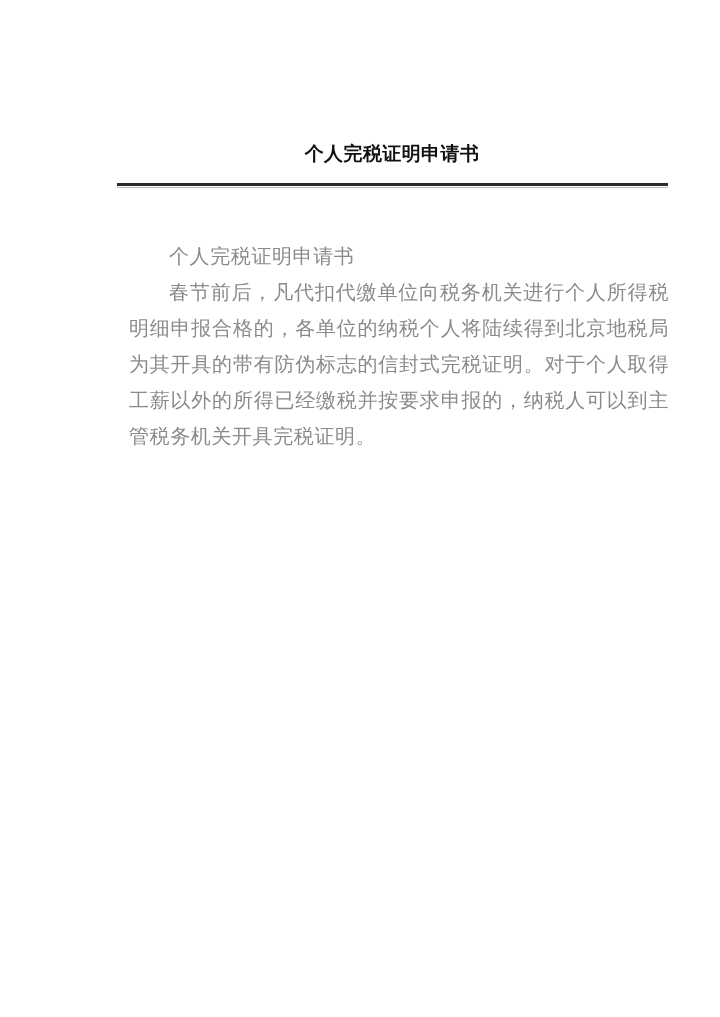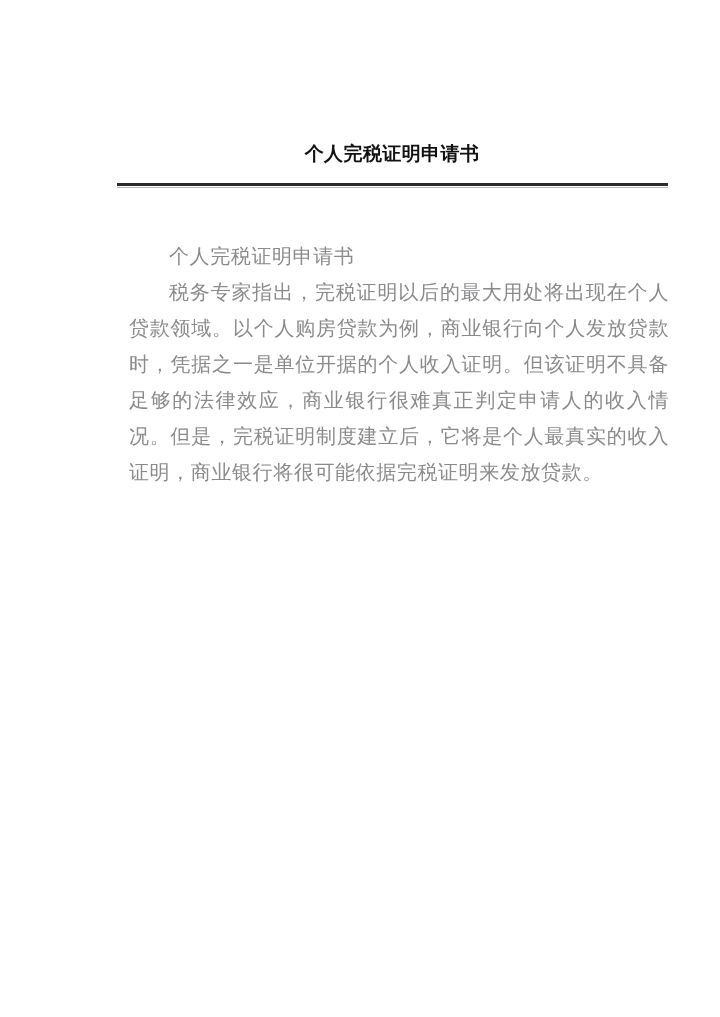"春节前后，凡代扣代缴单位向税务机关进行个人所得税明细申报合格的，各单位的纳税个人" p { html: none -> <p>春节前后，凡代扣代缴单位向税务机关进行个人所得税明细申报合格的，各单位的纳税个人将陆续得到北京地税局为其开具的带有防伪标志的信封式完税证明。对于个人取得工薪以外的所得已经缴税并按要求申报的，纳税人可以到主管税务机关开具完税证明。</p> }
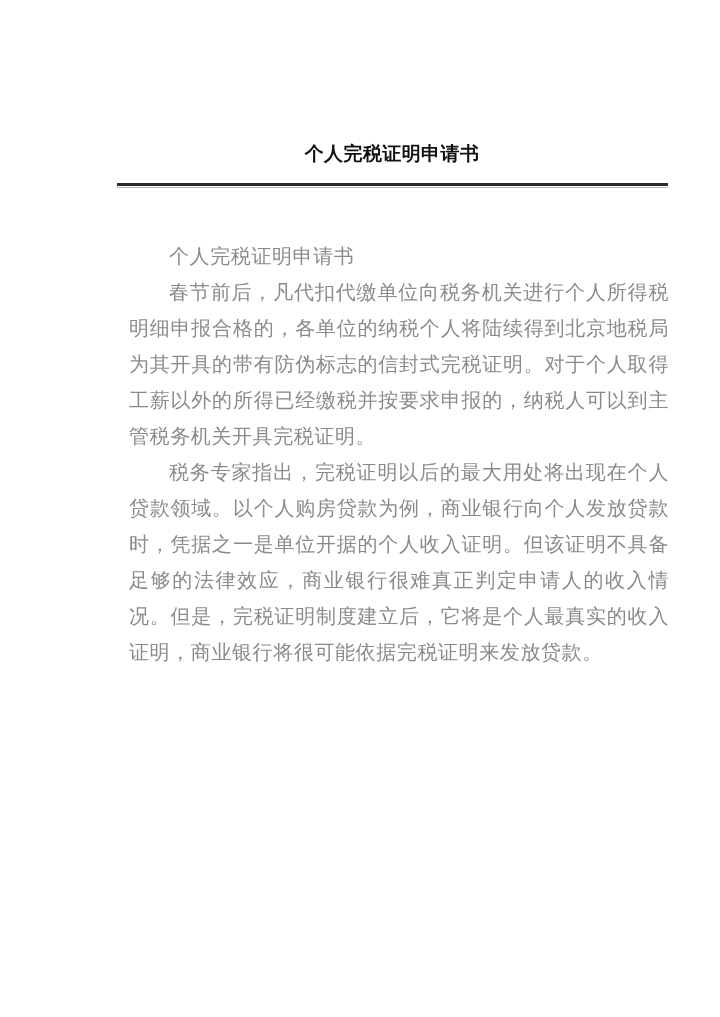"税务专家指出，完税证明以后的最大用处将出现在个人贷款领域。以个人购房贷款为例，商" p { html: <p>税务专家指出，完税证明以后的最大用处将出现在个人贷款领域。以个人购房贷款为例，商业银行向个人发放贷款时，凭据之一是单位开据的个人收入证明。但该证明不具备足够的法律效应，商业银行很难真正判定申请人的收入情况。但是，完税证明制度建立后，它将是个人最真实的收入证明，商业银行将很可能依据完税证明来发放贷款。</p> -> none }
